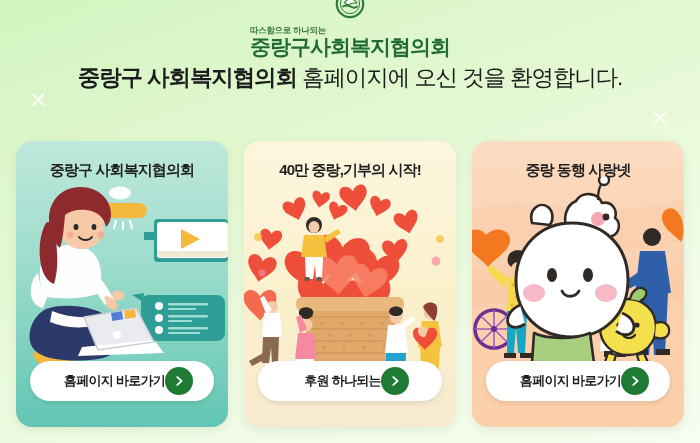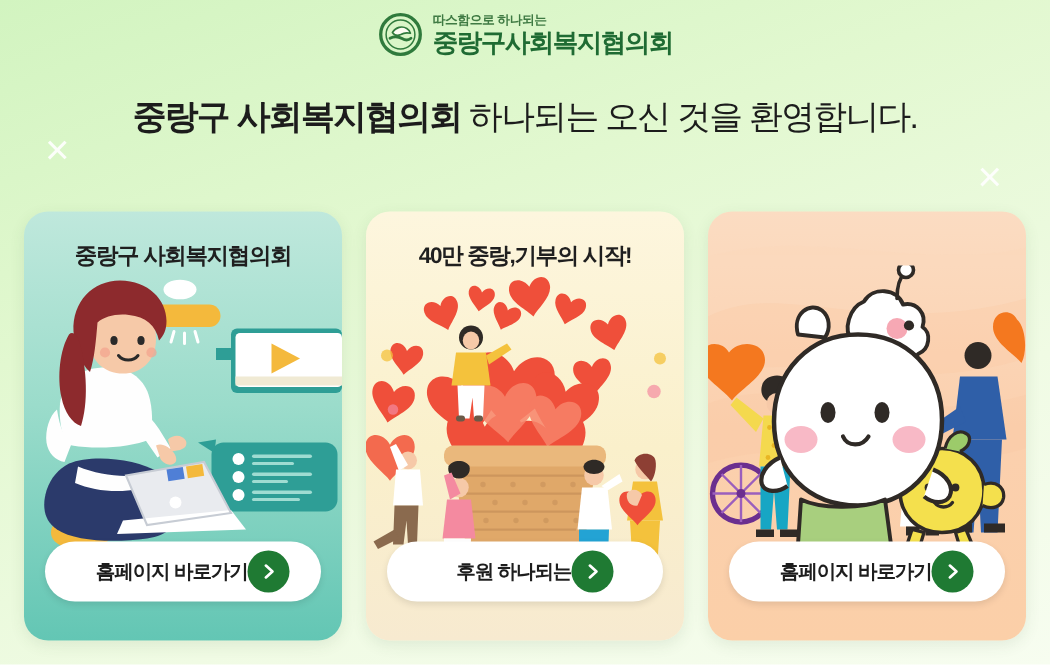"따스함으로 하나되는" .brand { flex-direction: none -> column }
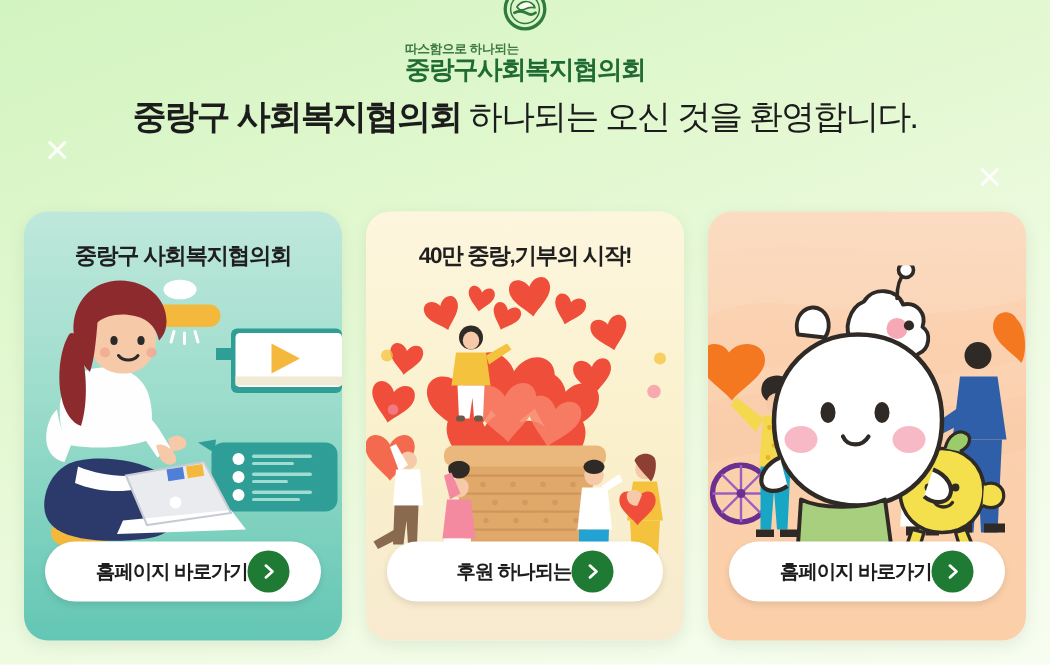"중랑구사회복지협의회" .brand-name { font-size: 17px -> 21px }
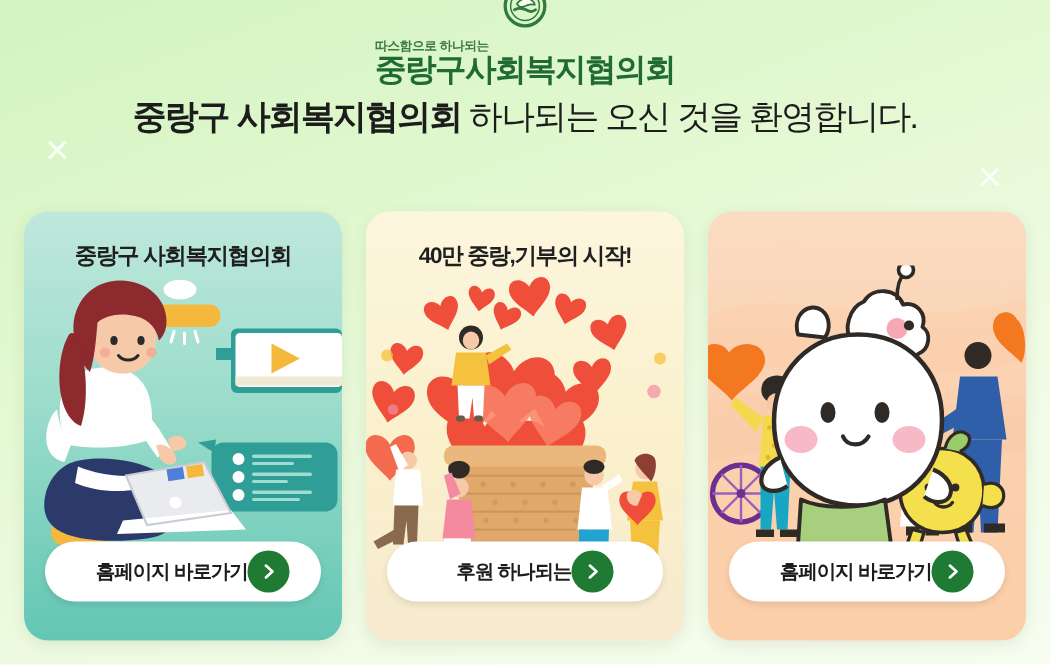"하나되는 오신 것을 환영합니다." span.normal { text: 하나되는 -> 홈페이지에 }
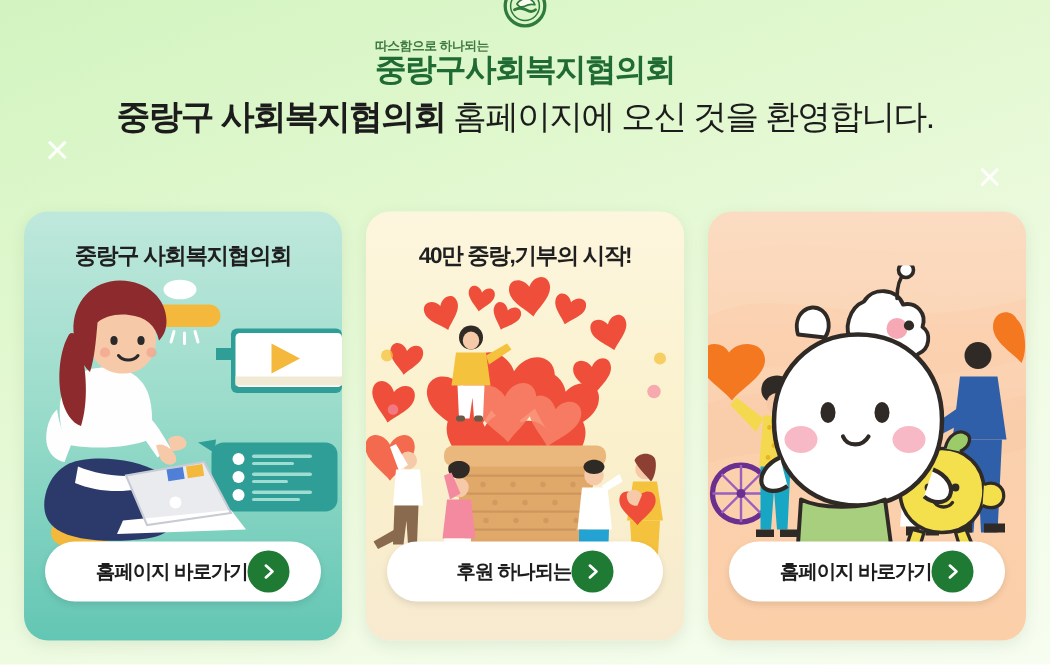"중랑 동행 사랑넷" div.card-title { html: none -> <div>중랑 동행 사랑넷</div> }
